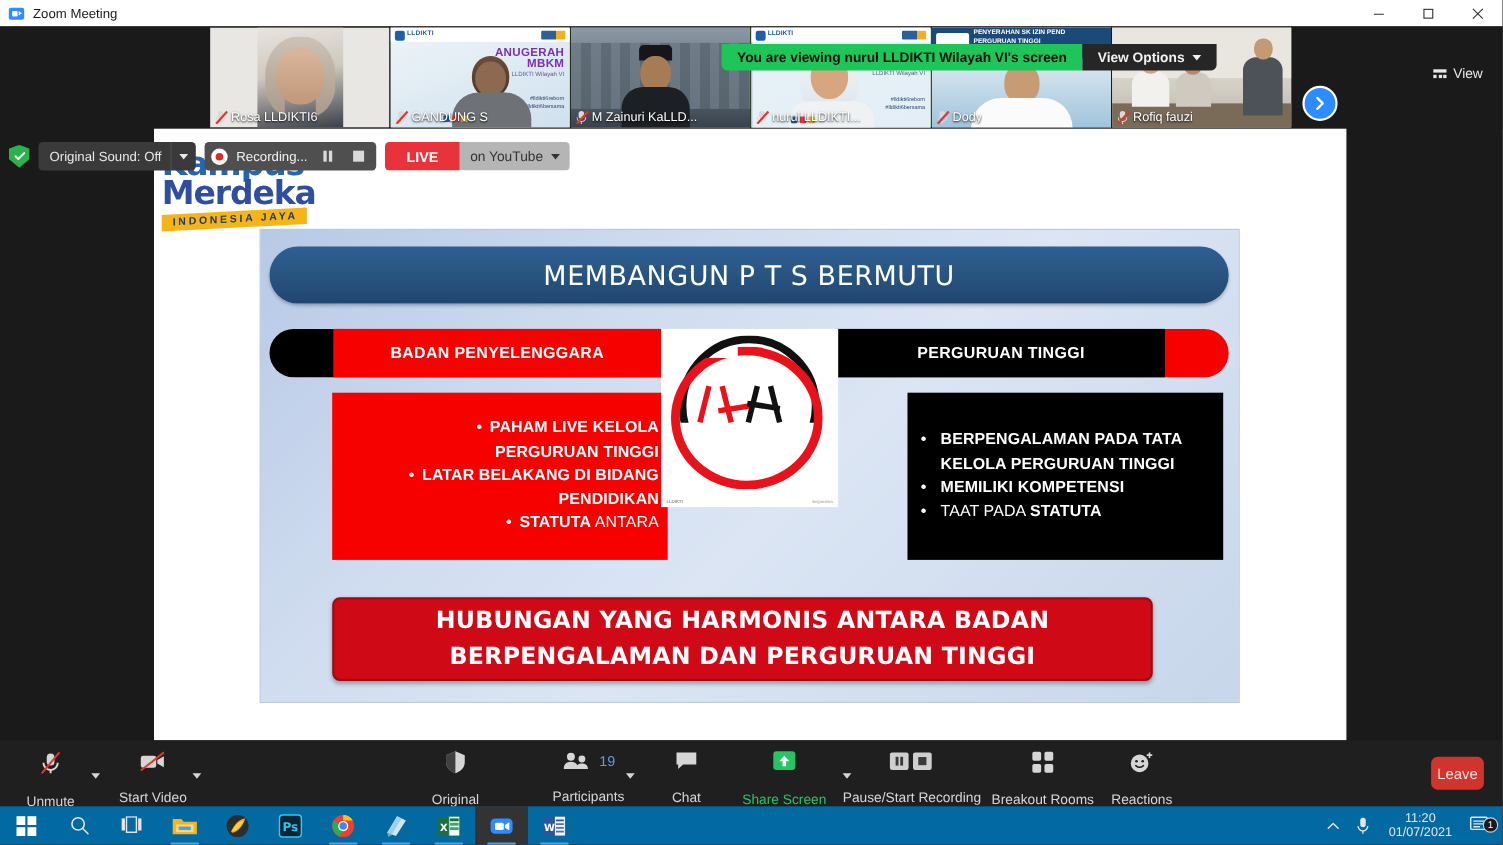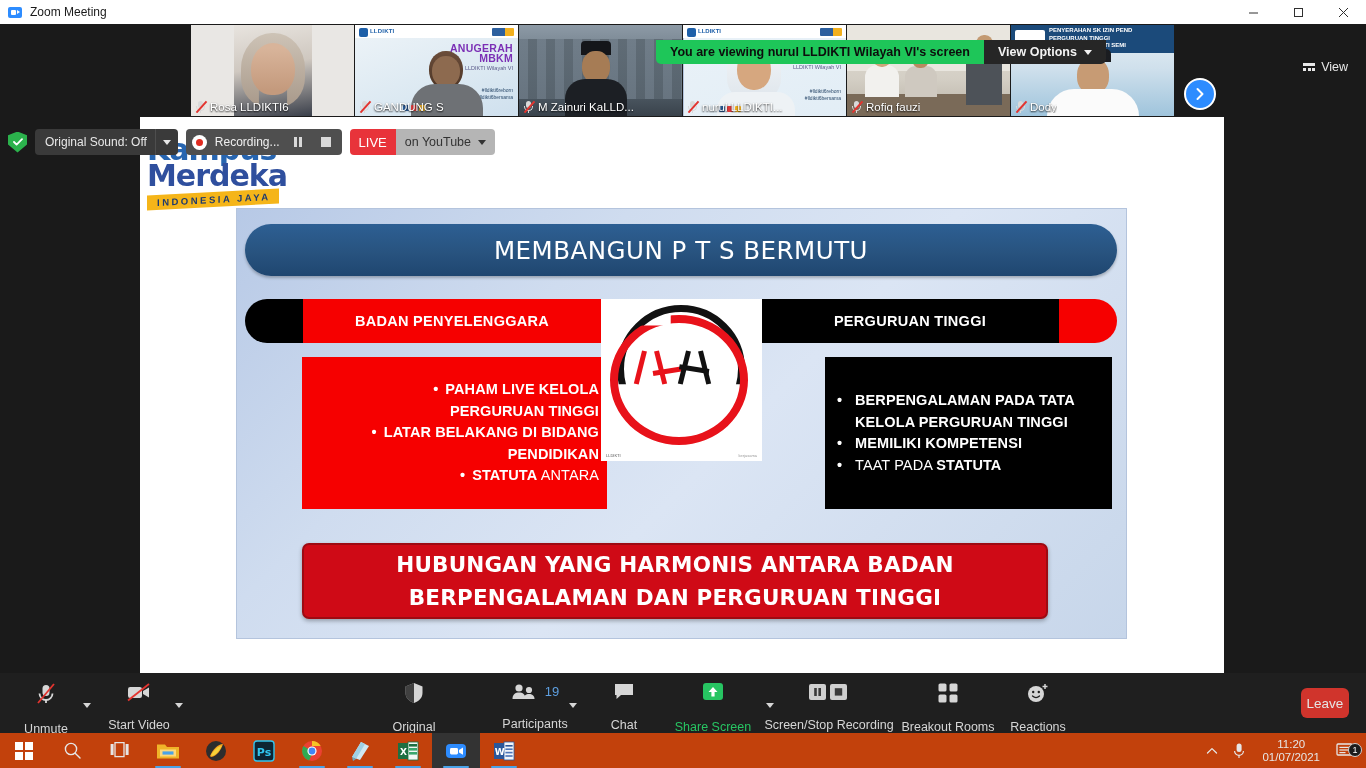"Rofiq fauzi" div.thumb { order: before "Dody" -> after "Dody" }
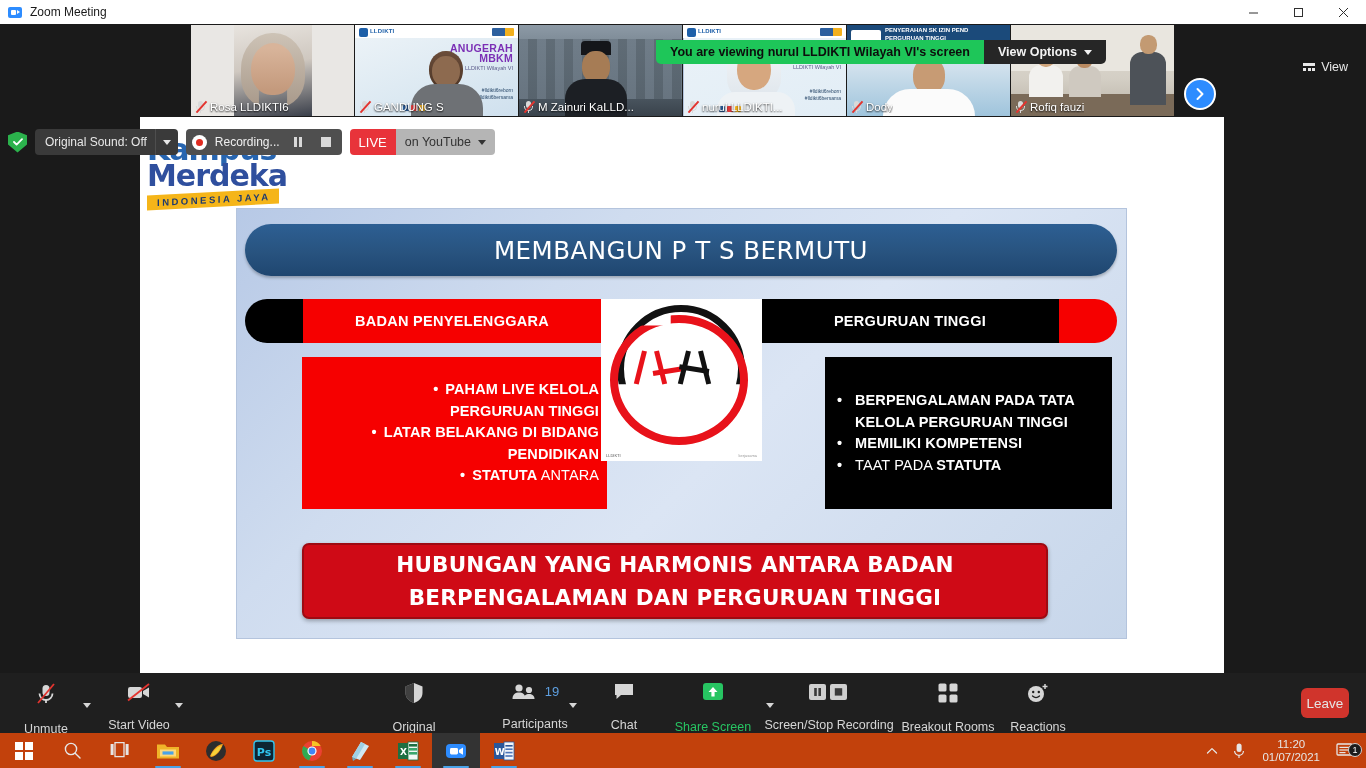"LIVE" .live-red { font-weight: normal -> bold; padding: 0 9px -> 0 20px }
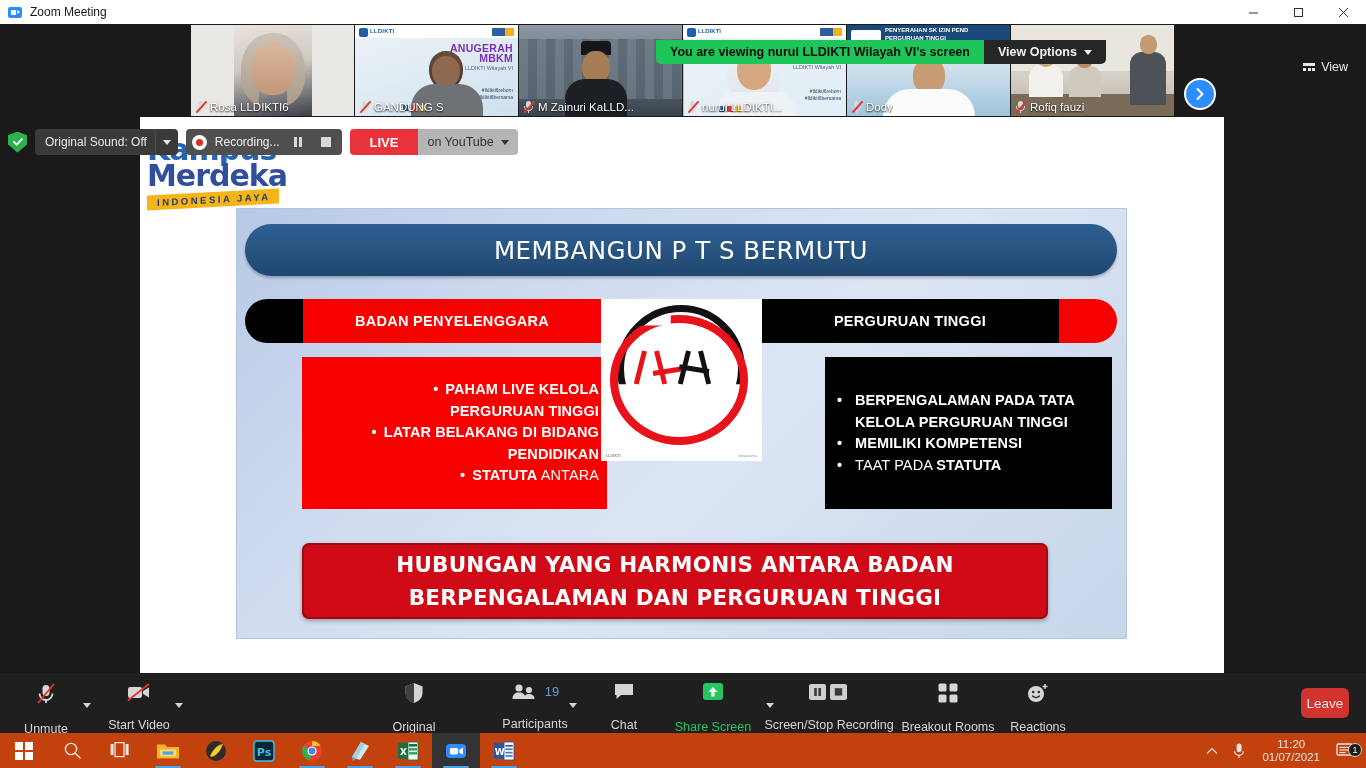"Screen/Stop Recording" span.lbl { text: Screen/Stop -> Pause/Start }
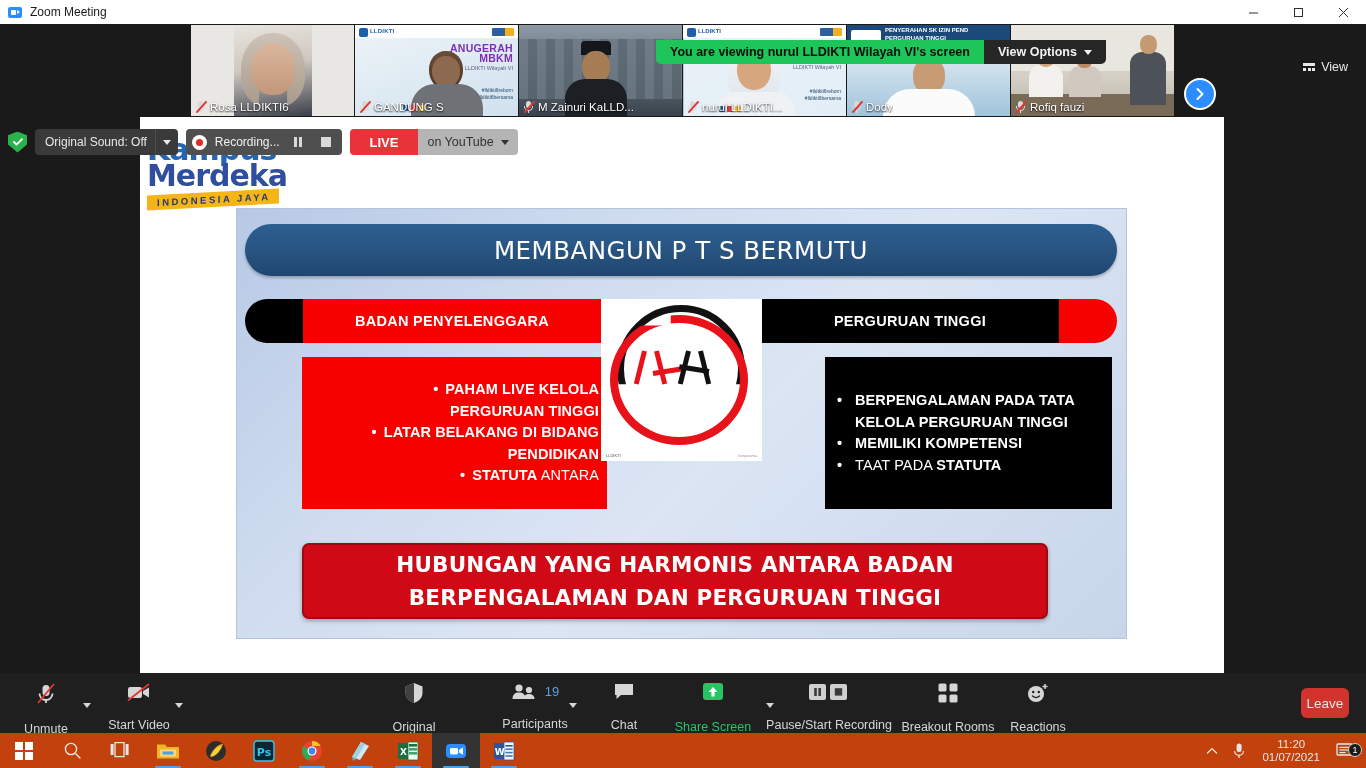"Ps" .taskbar { background: #c2410c -> #0369a1 }
